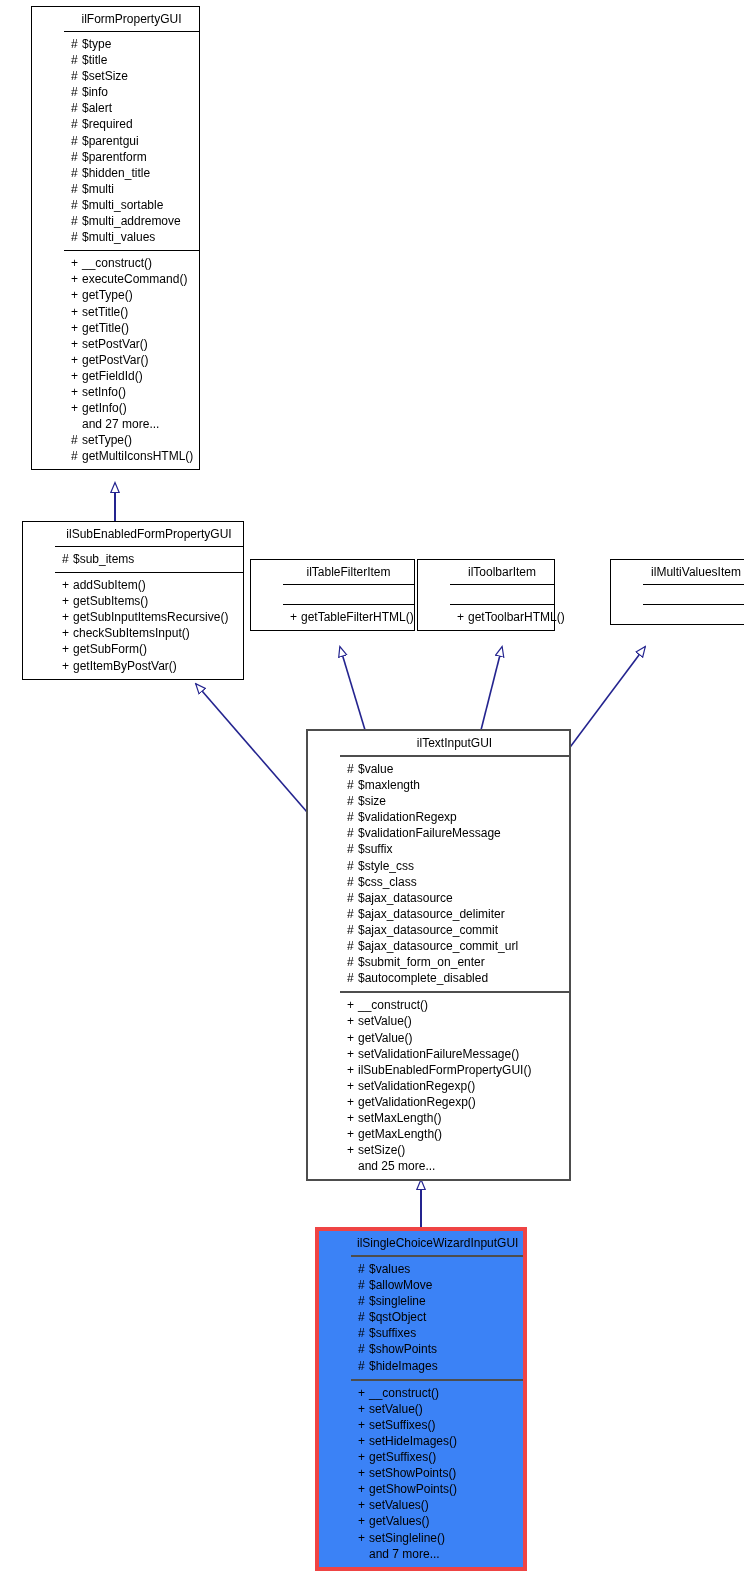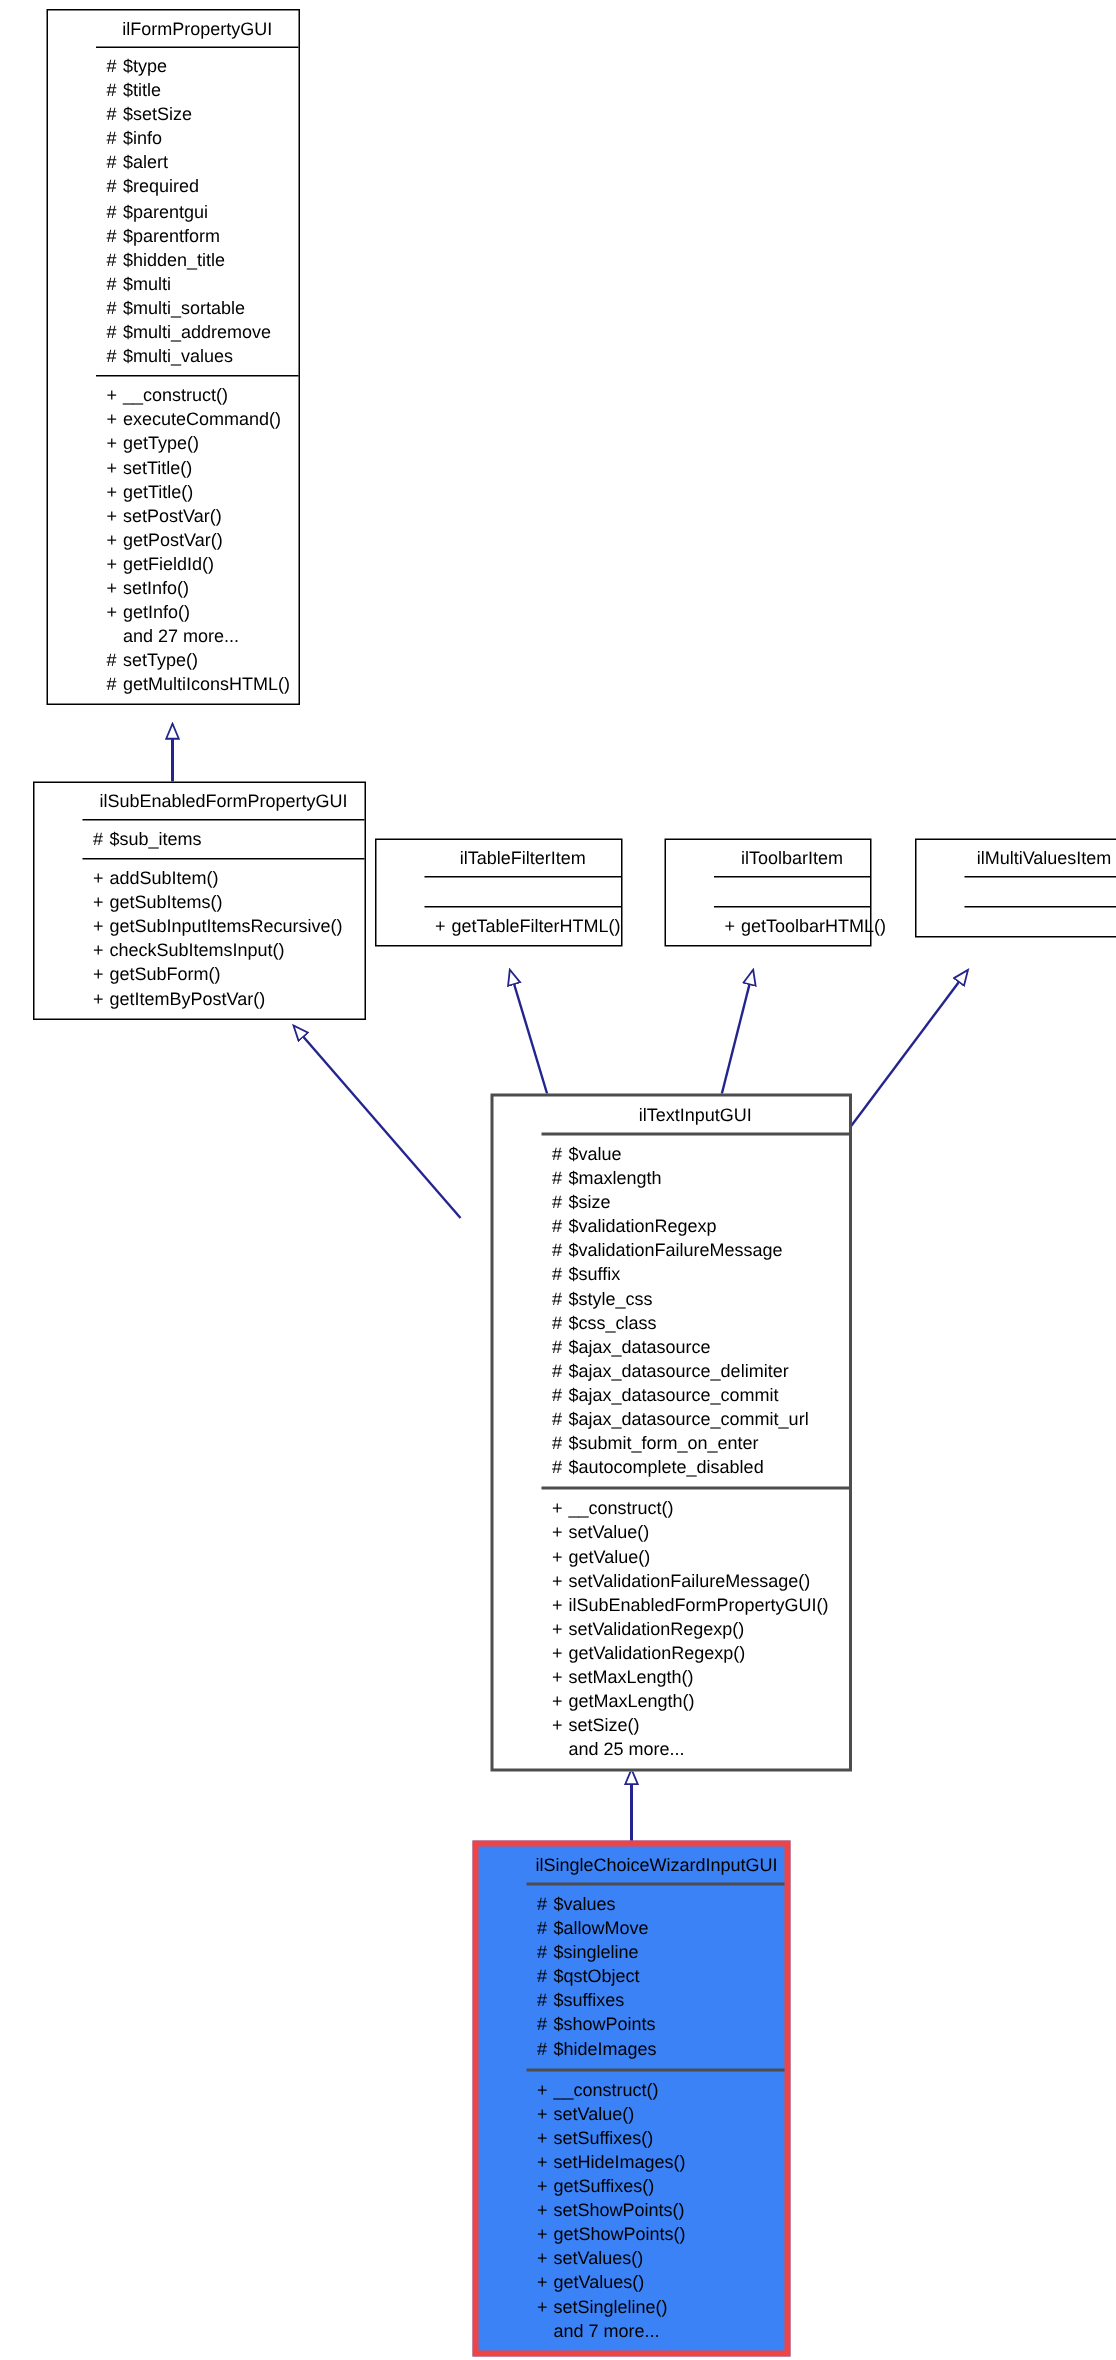"ilToolbarItem" div.uml-class { left: 443px -> 417px }
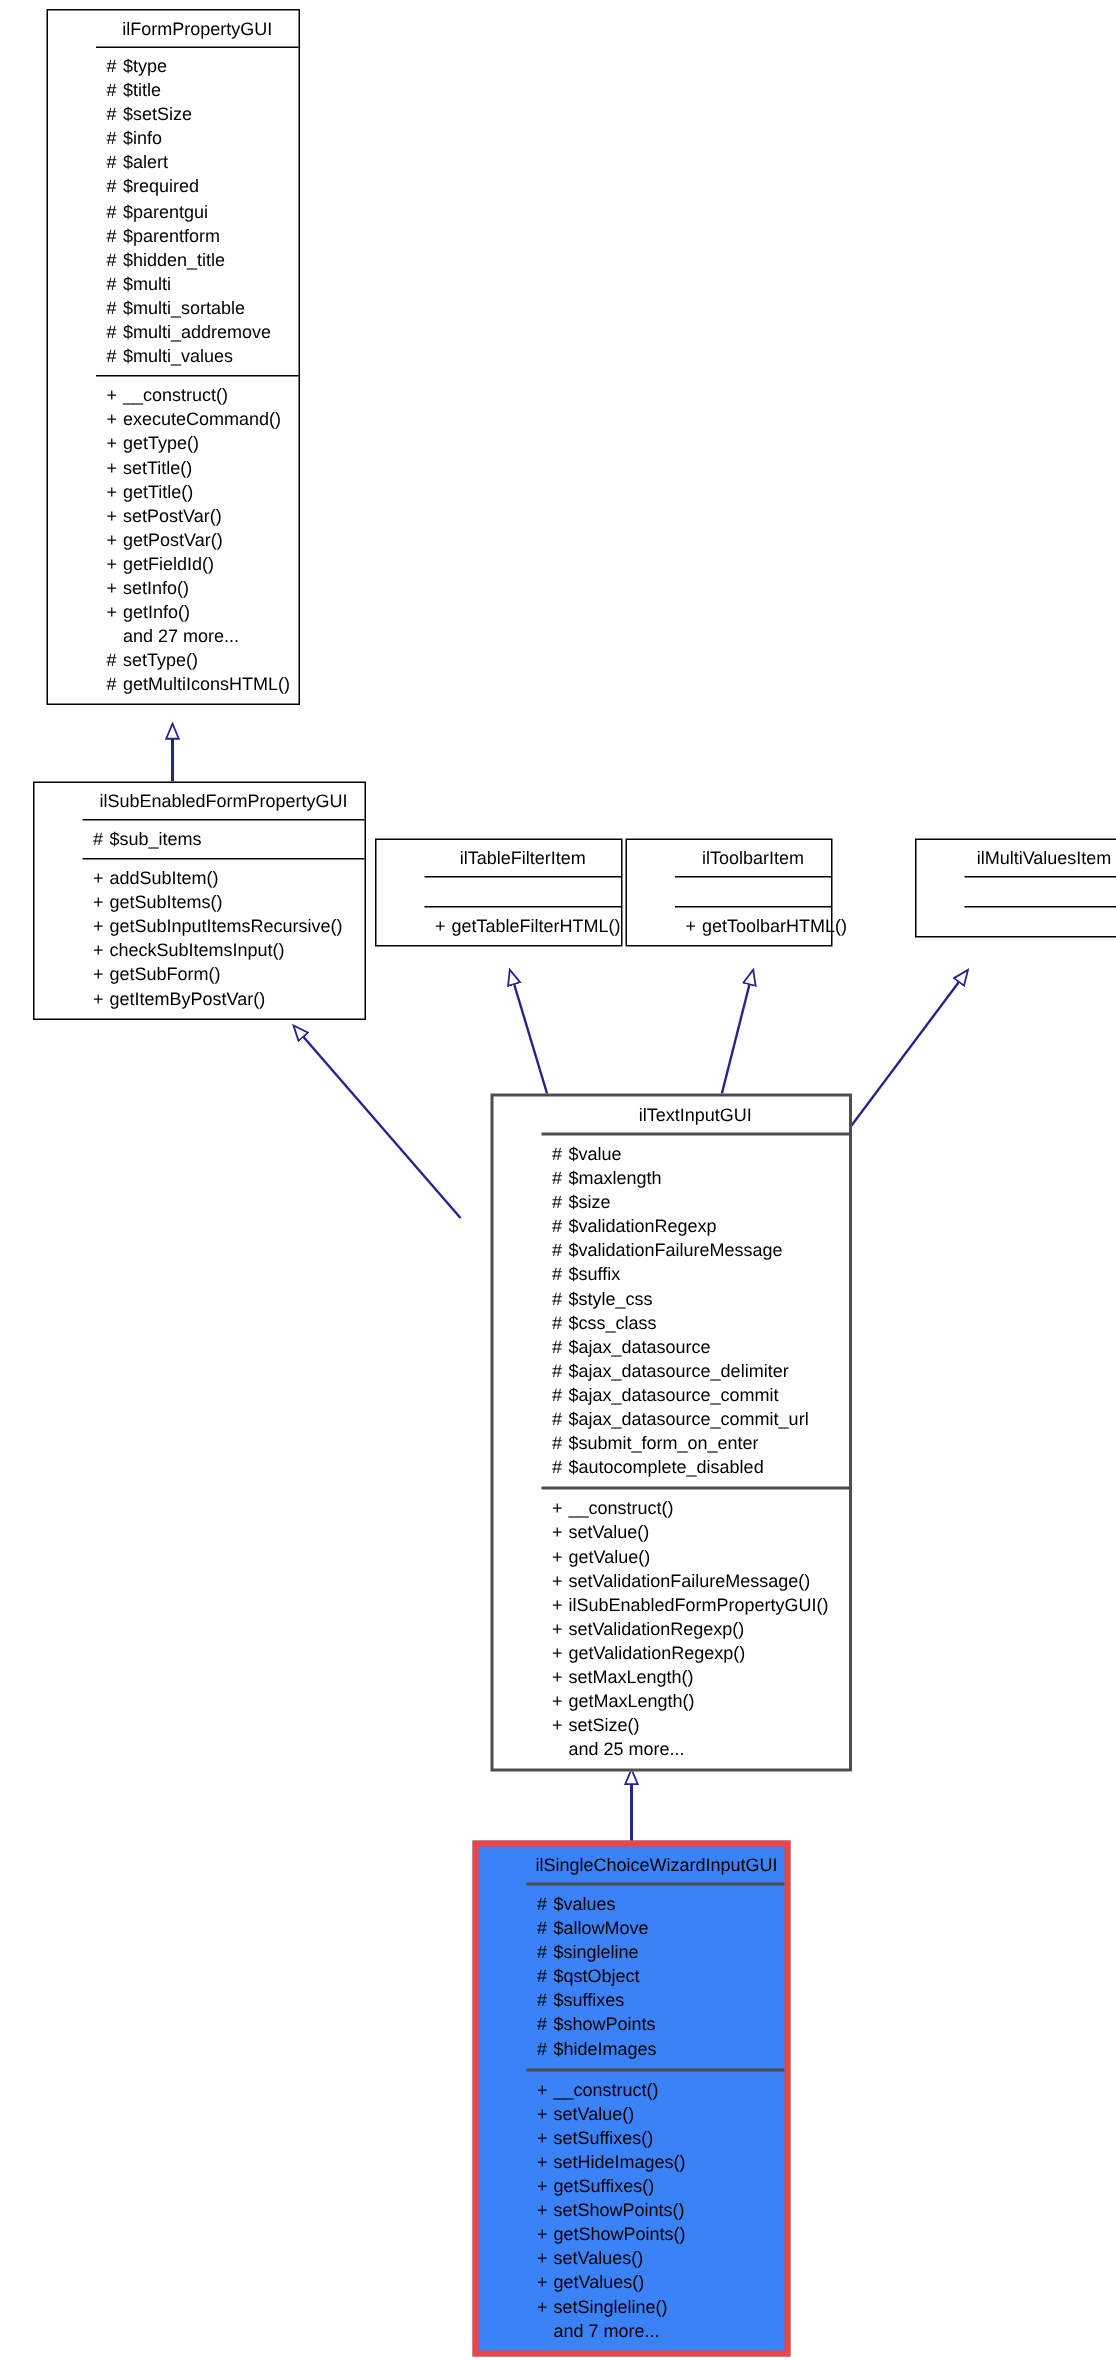"ilTextInputGUI" div.uml-class { margin-left: 21px -> none; width: 241px -> 265px }
